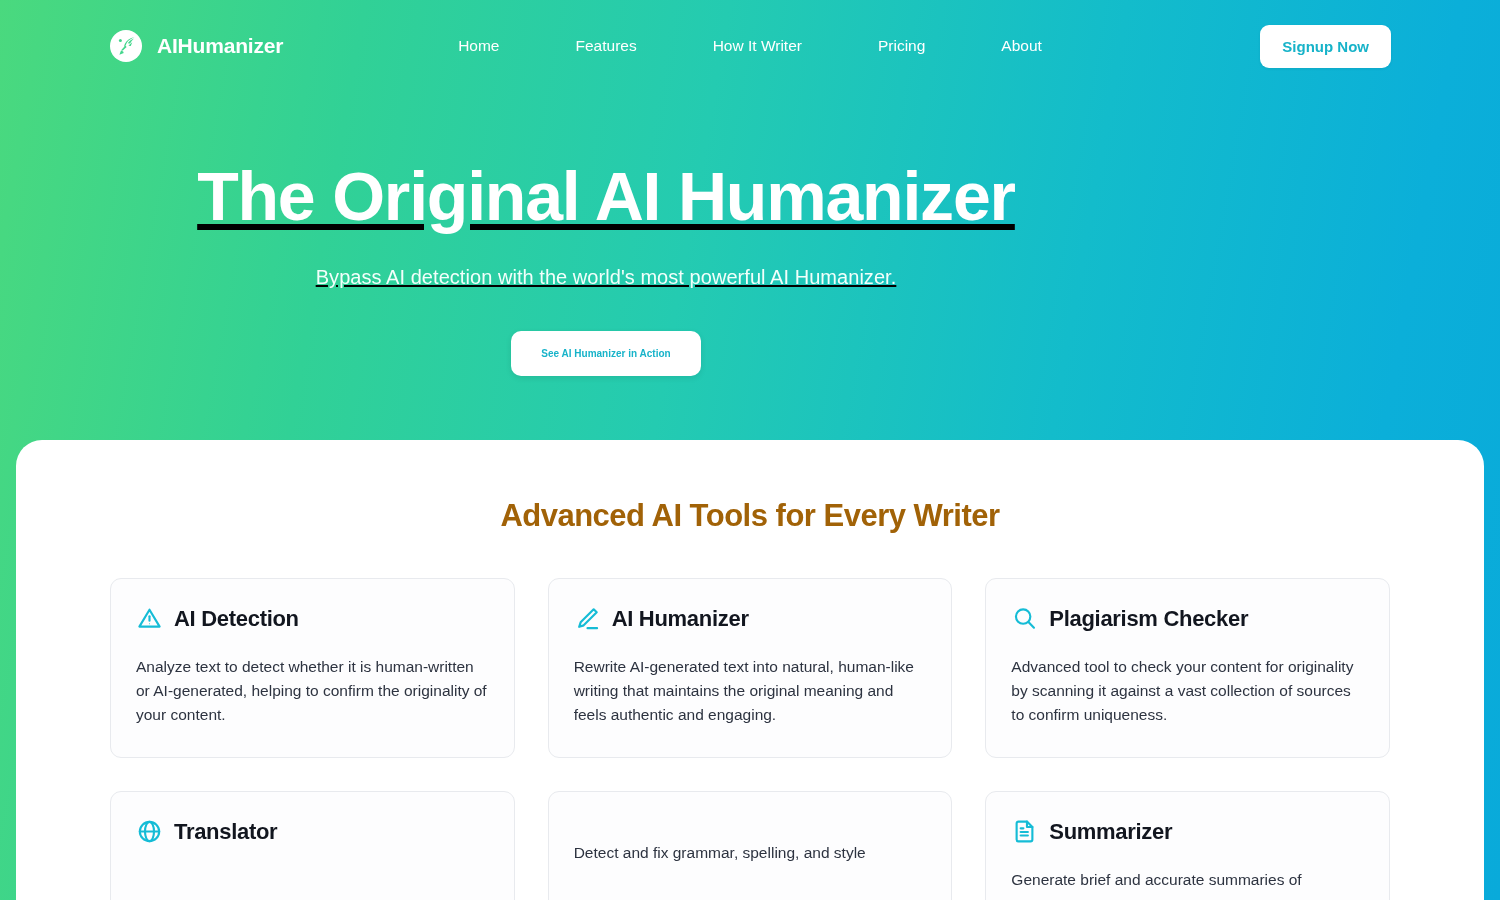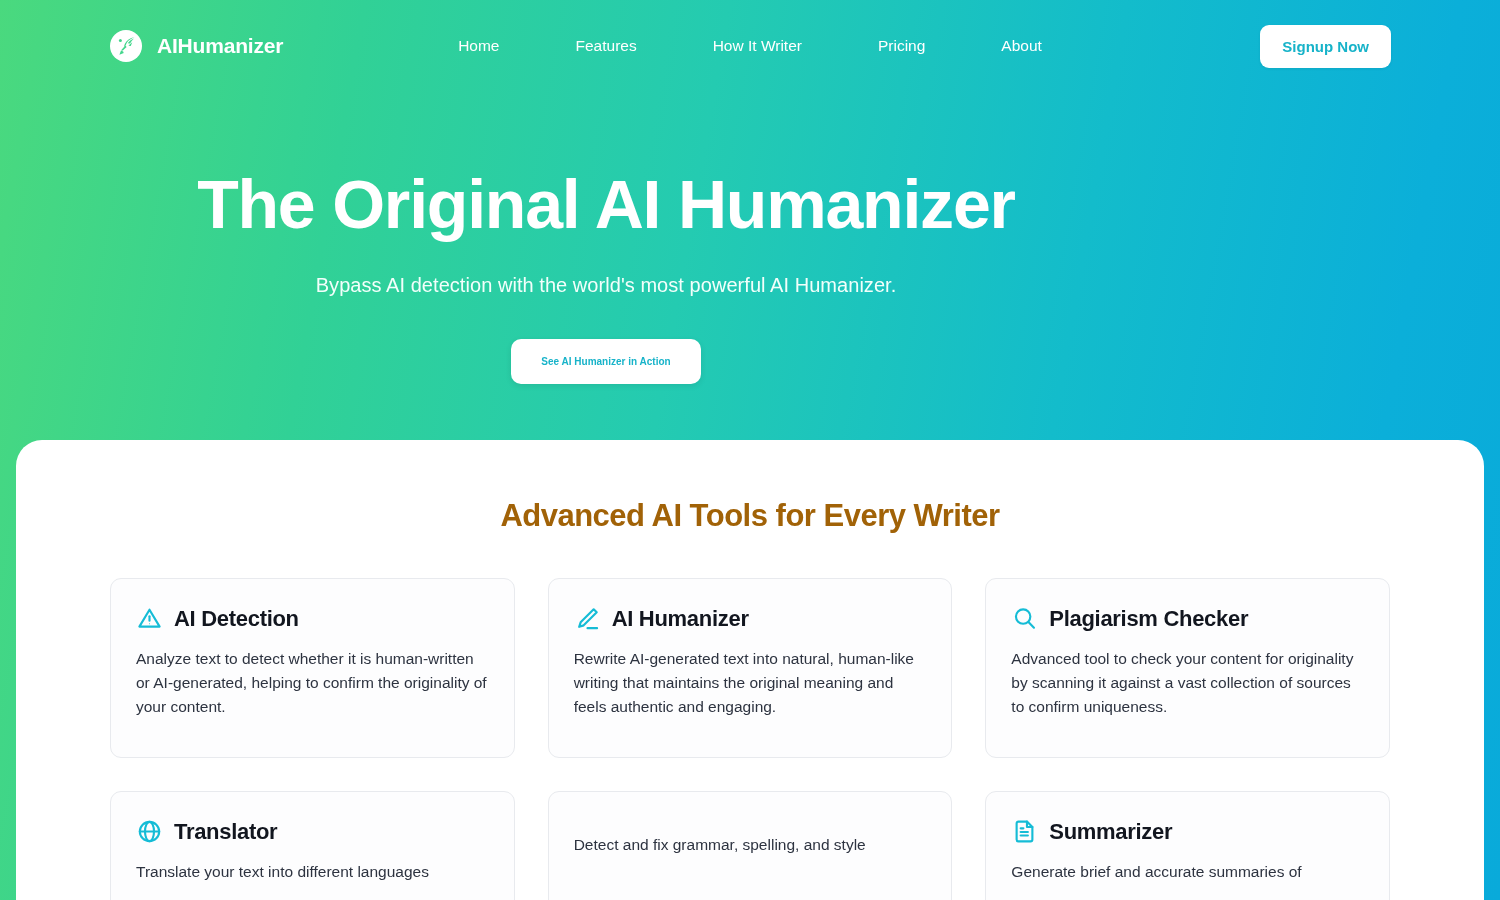"The Original AI Humanizer" .hero { text-decoration: none -> underline; top: 92px -> 84px }
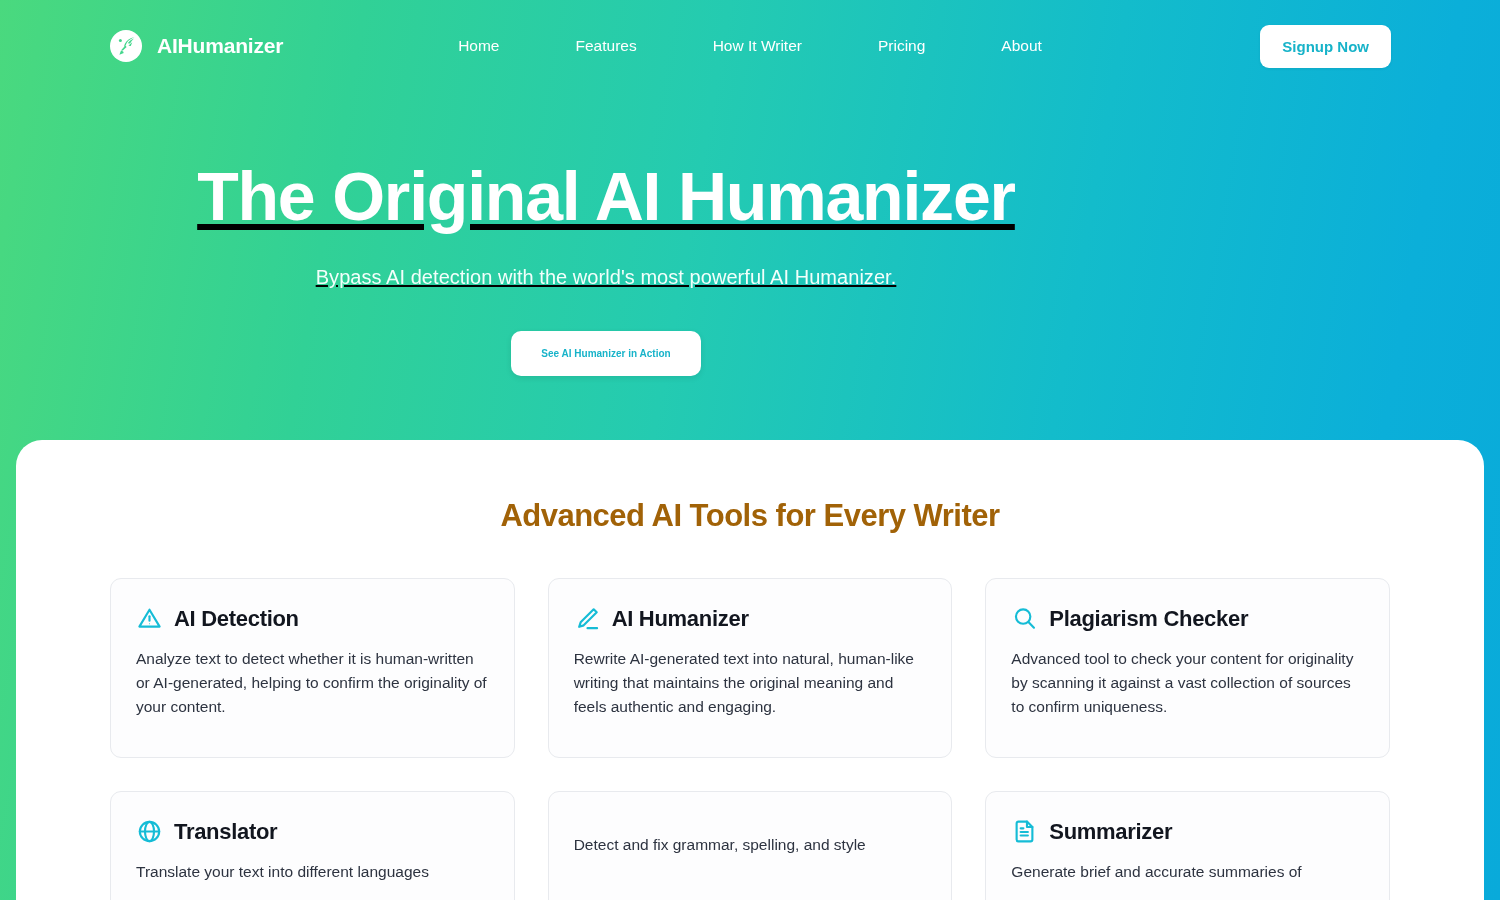"Analyze text to detect whether" .card-desc { margin-top: 15px -> 23px }
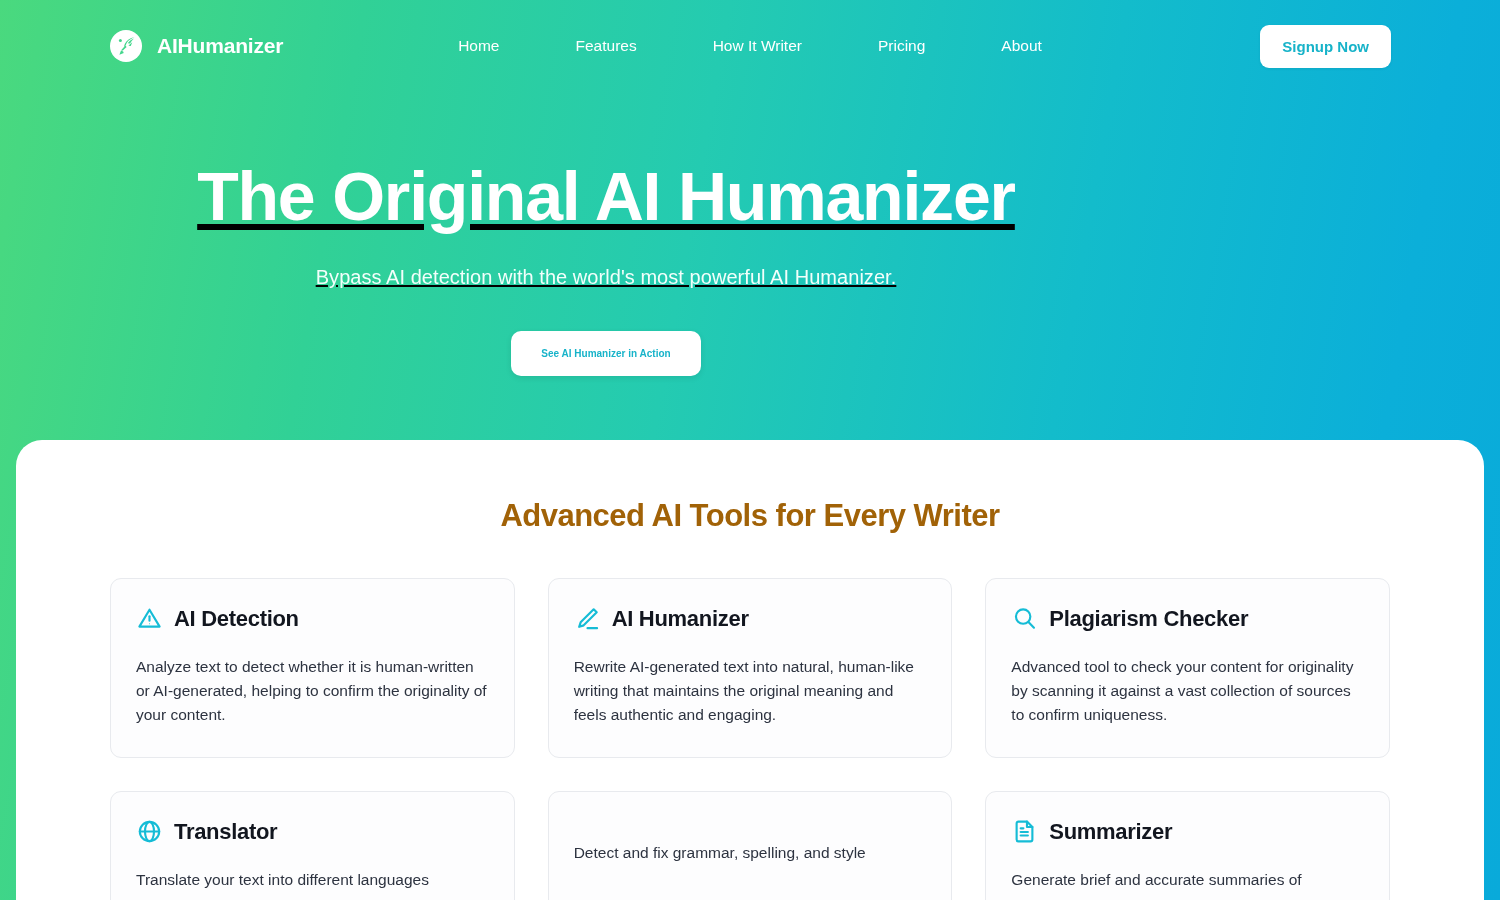"Translate your text into different" p.card-desc { html: <p>Translate your text into different languages</p> -> none }
